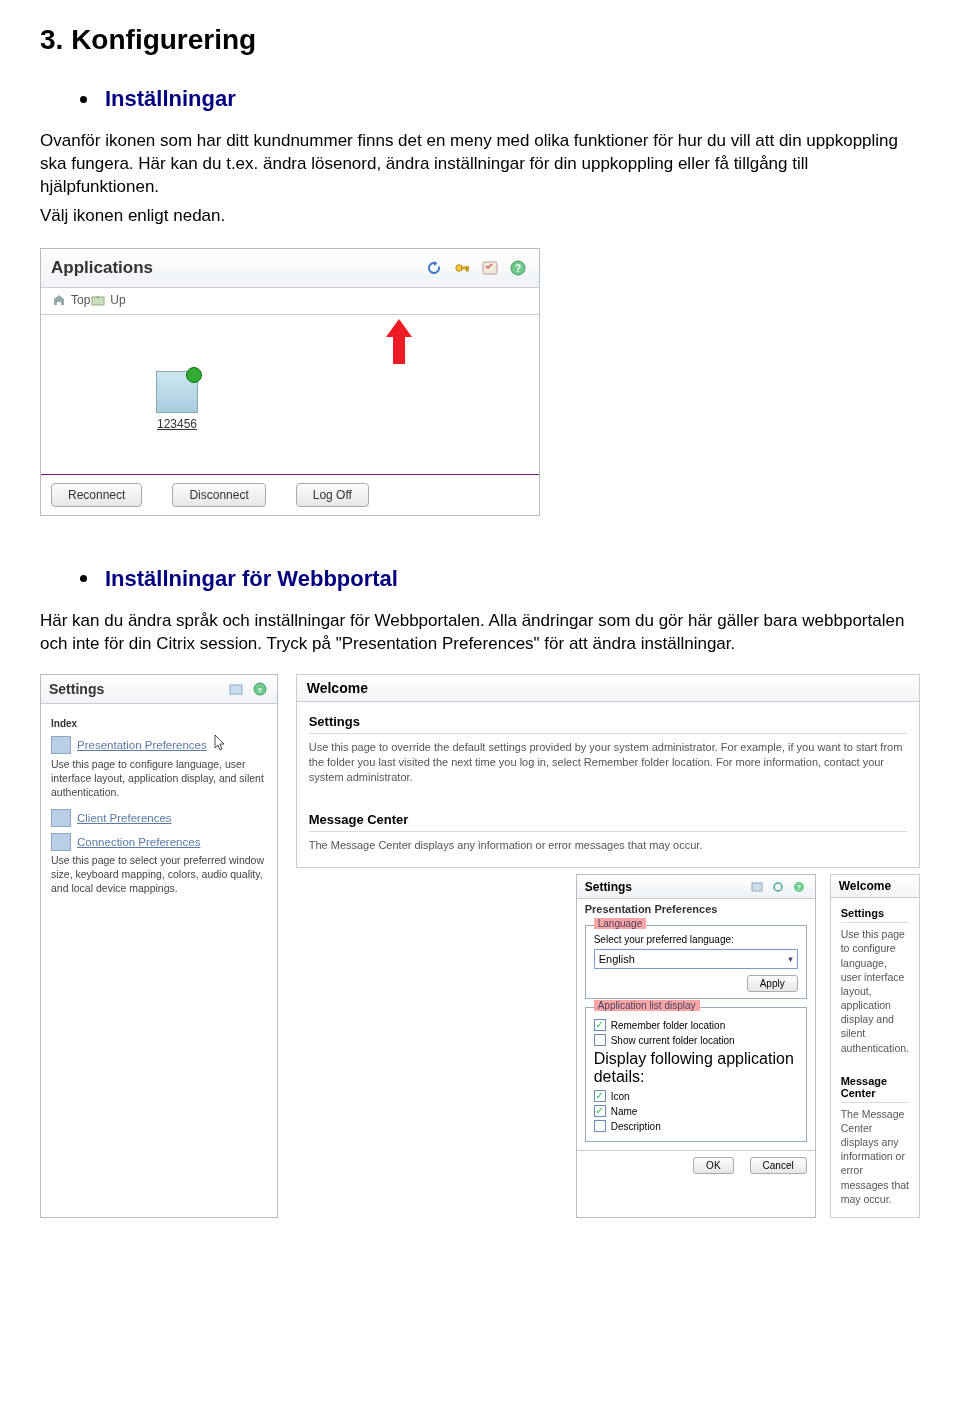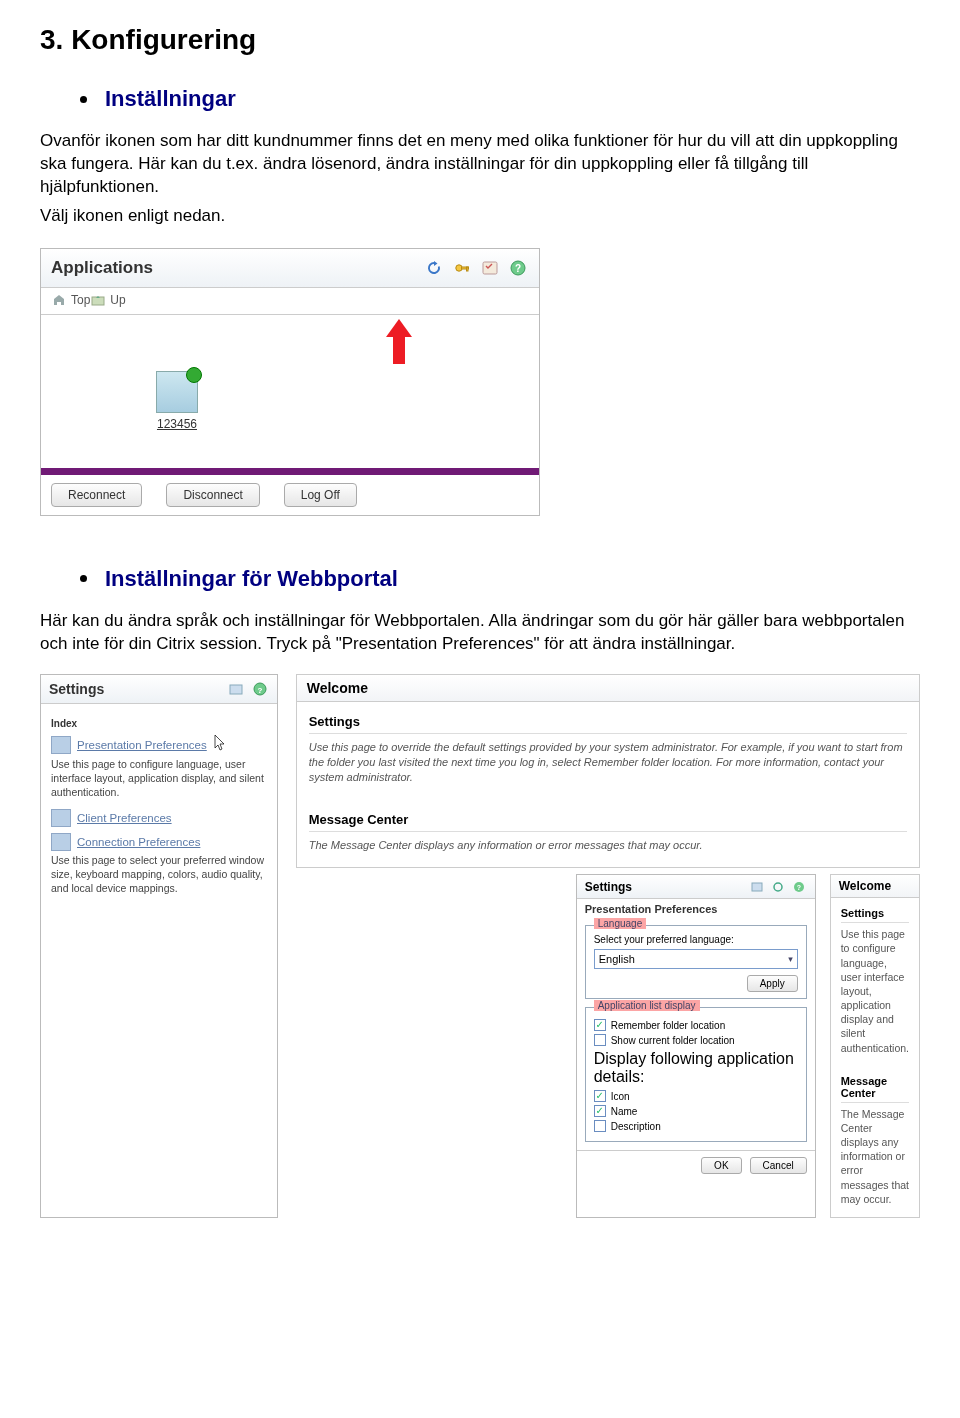"123456" .apps-body { border-bottom: 7px solid #701a75 -> 1px solid #701a75 }
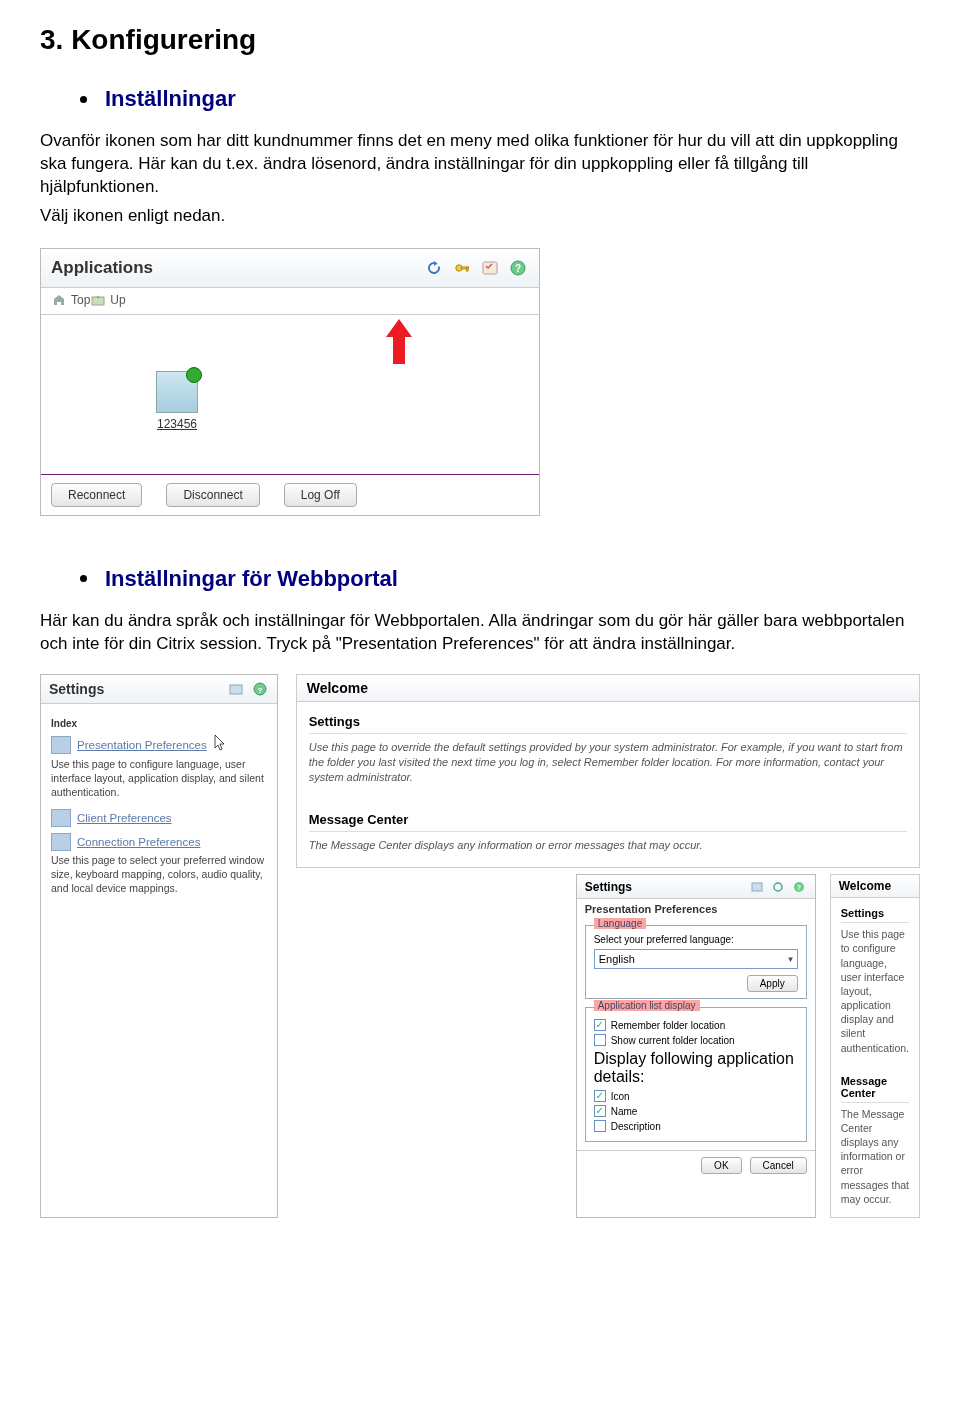"Reconnect" .apps-footer { gap: 24px -> 30px }
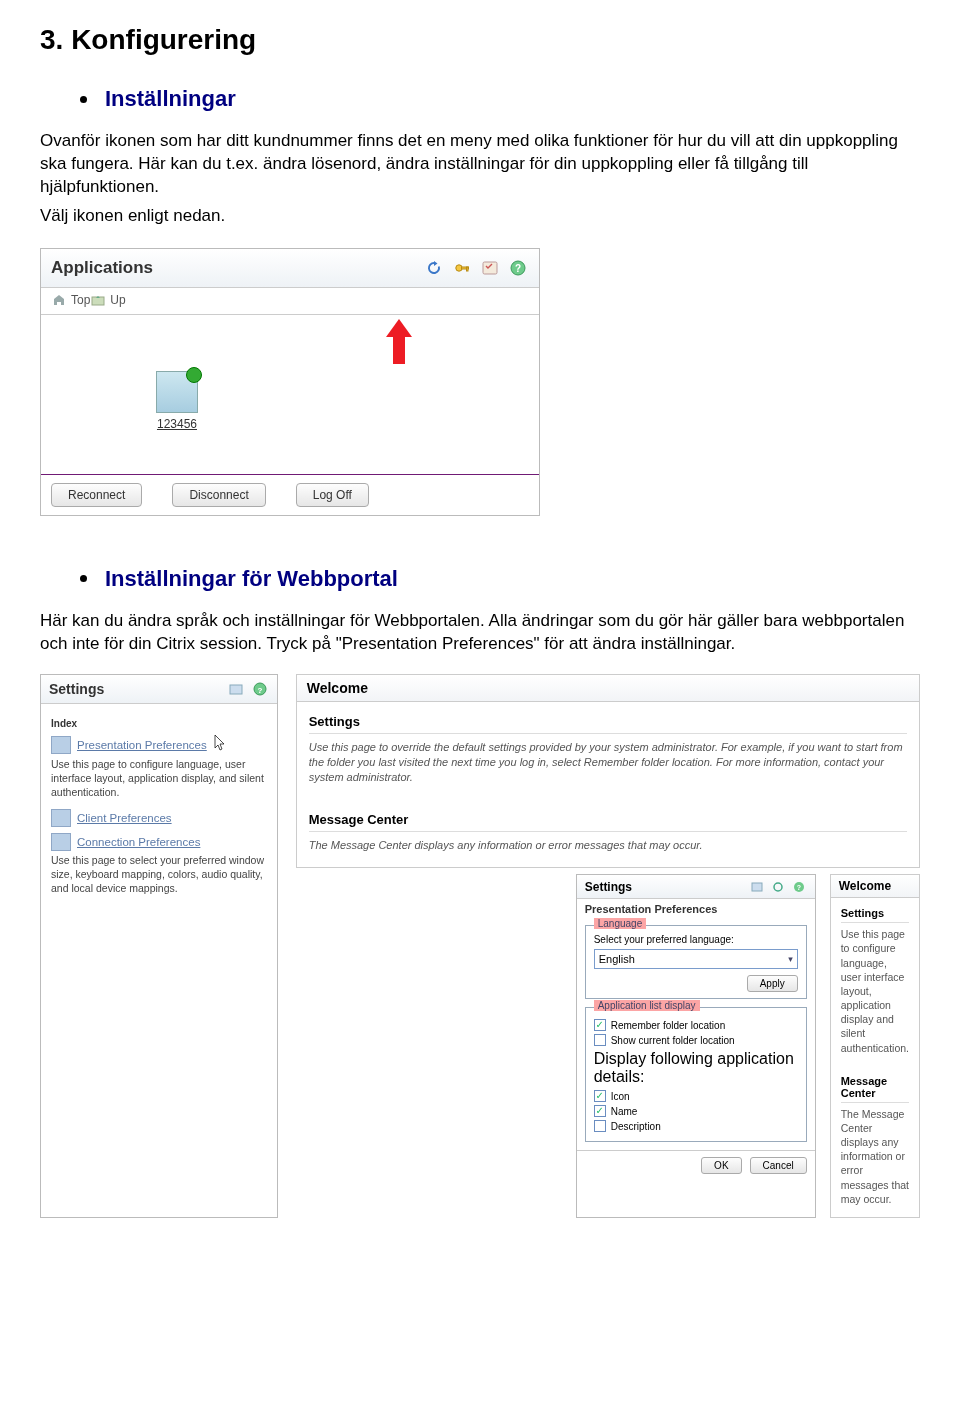"Use this page to override" .welcome-panel p { font-style: italic -> none }
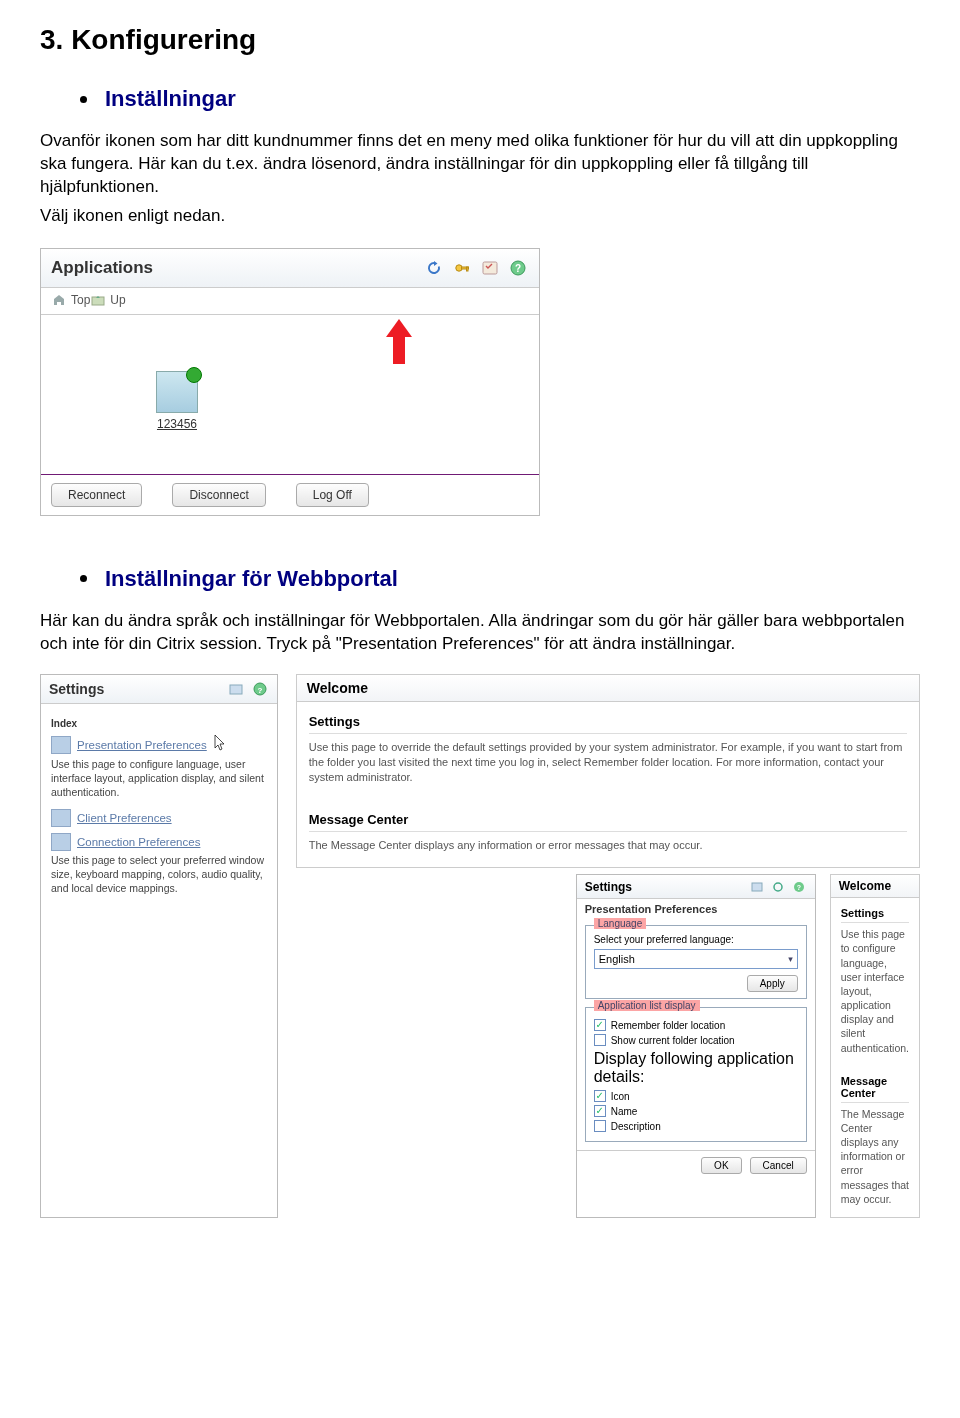"OK" .prefs-foot { gap: 8px -> 16px }
